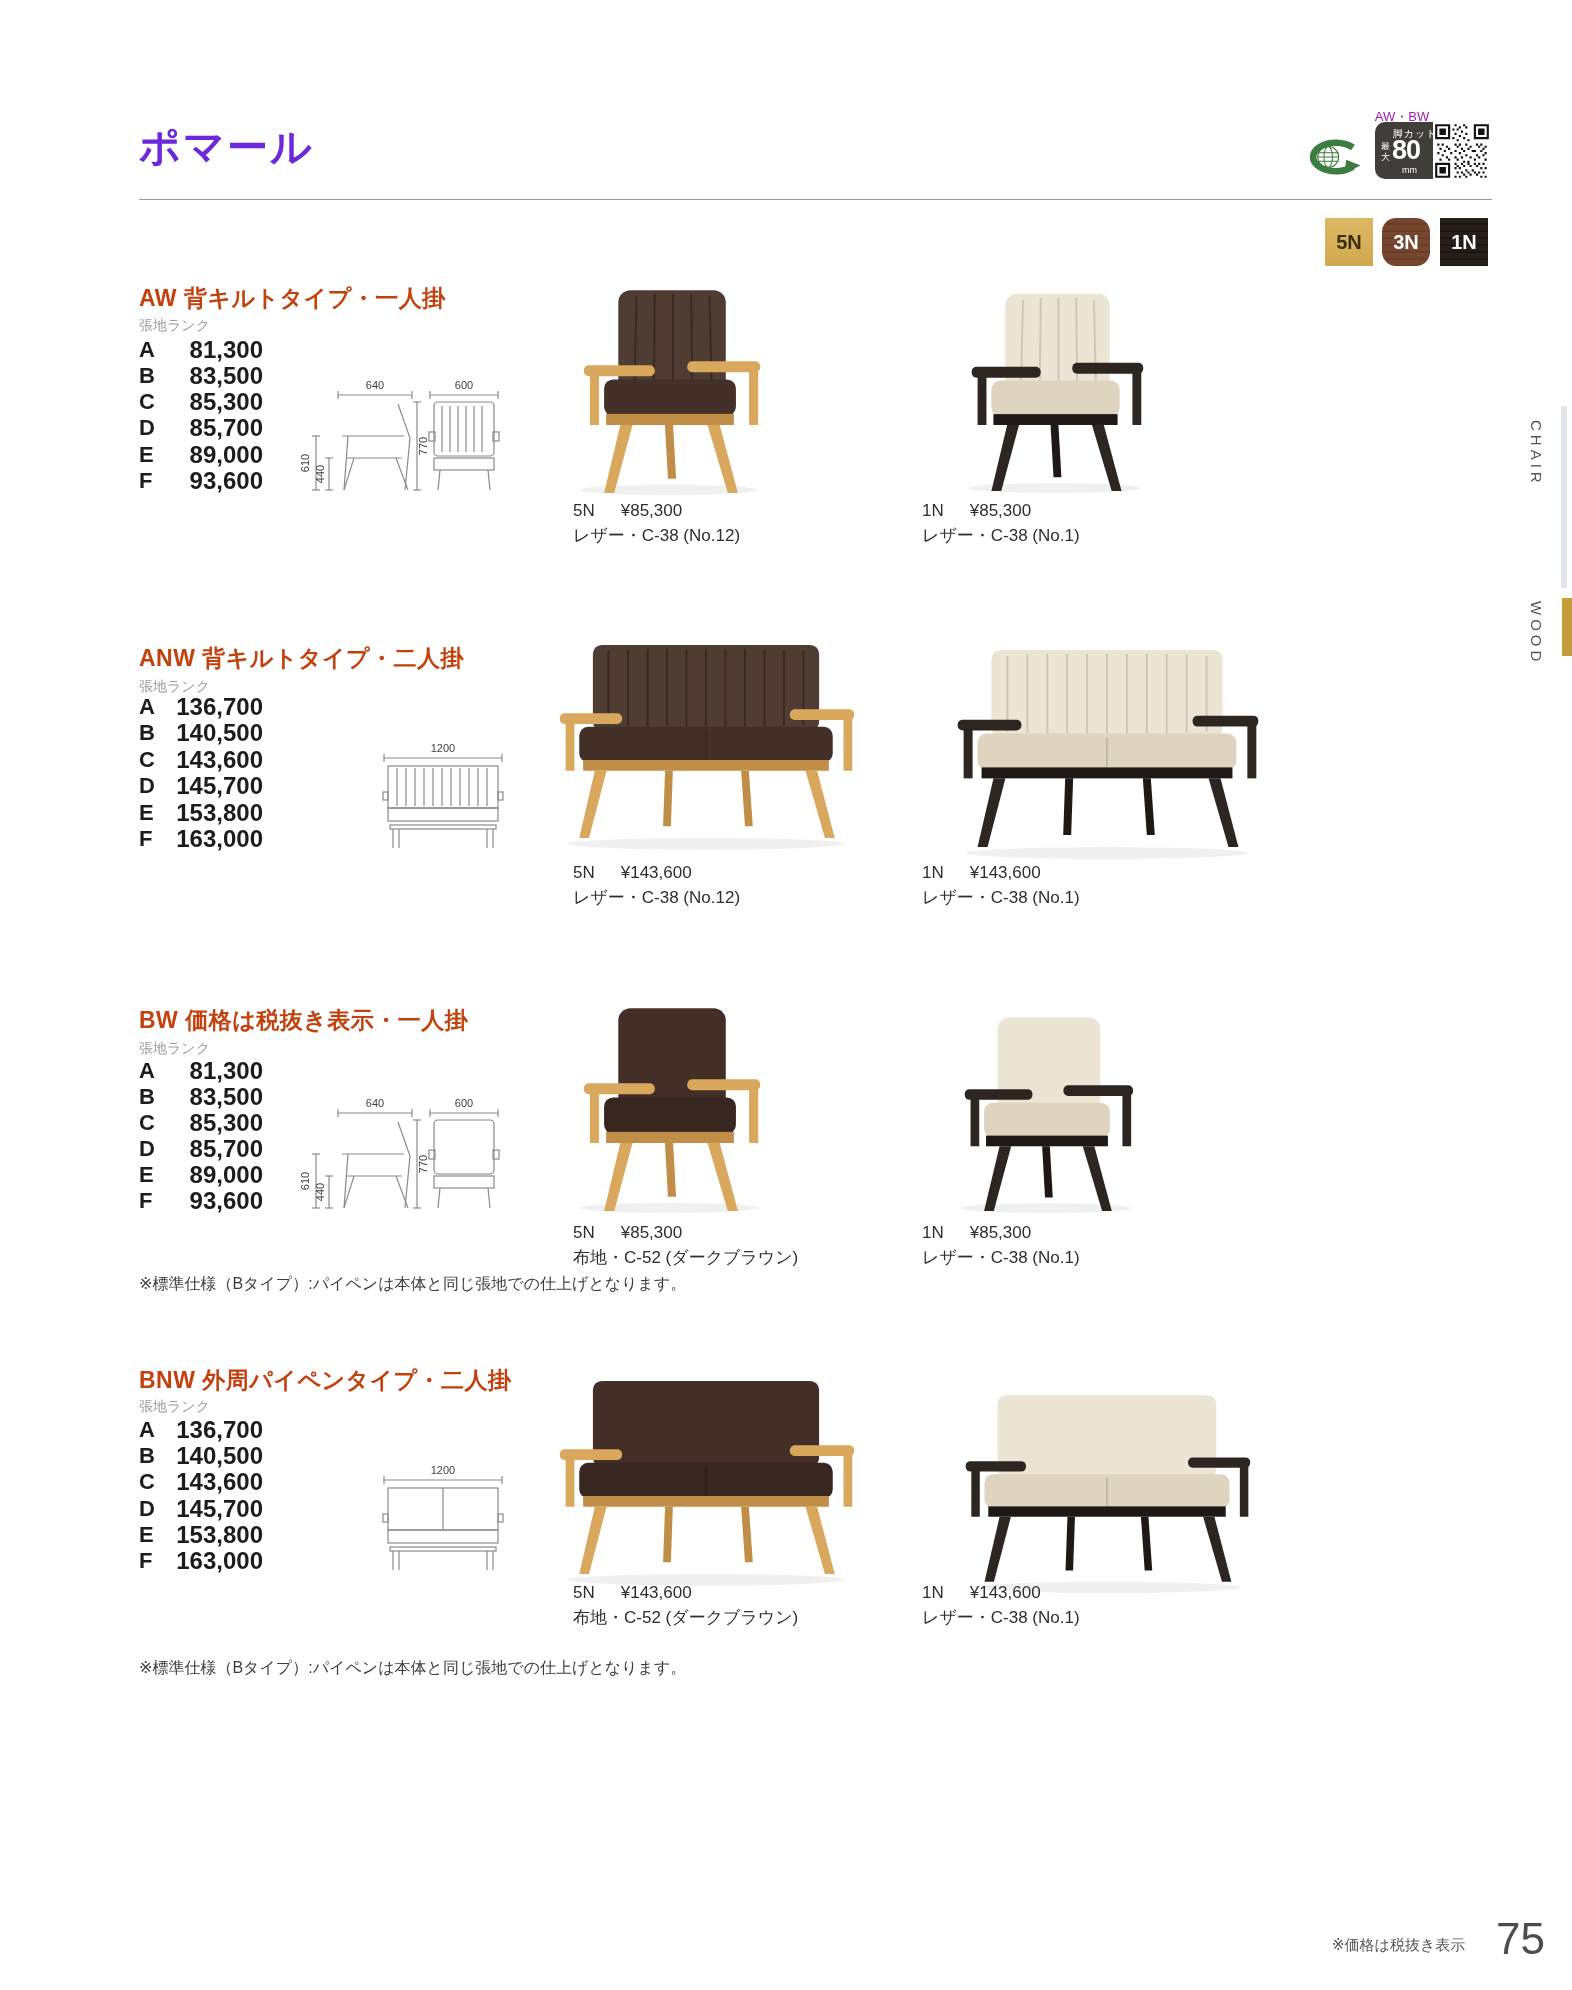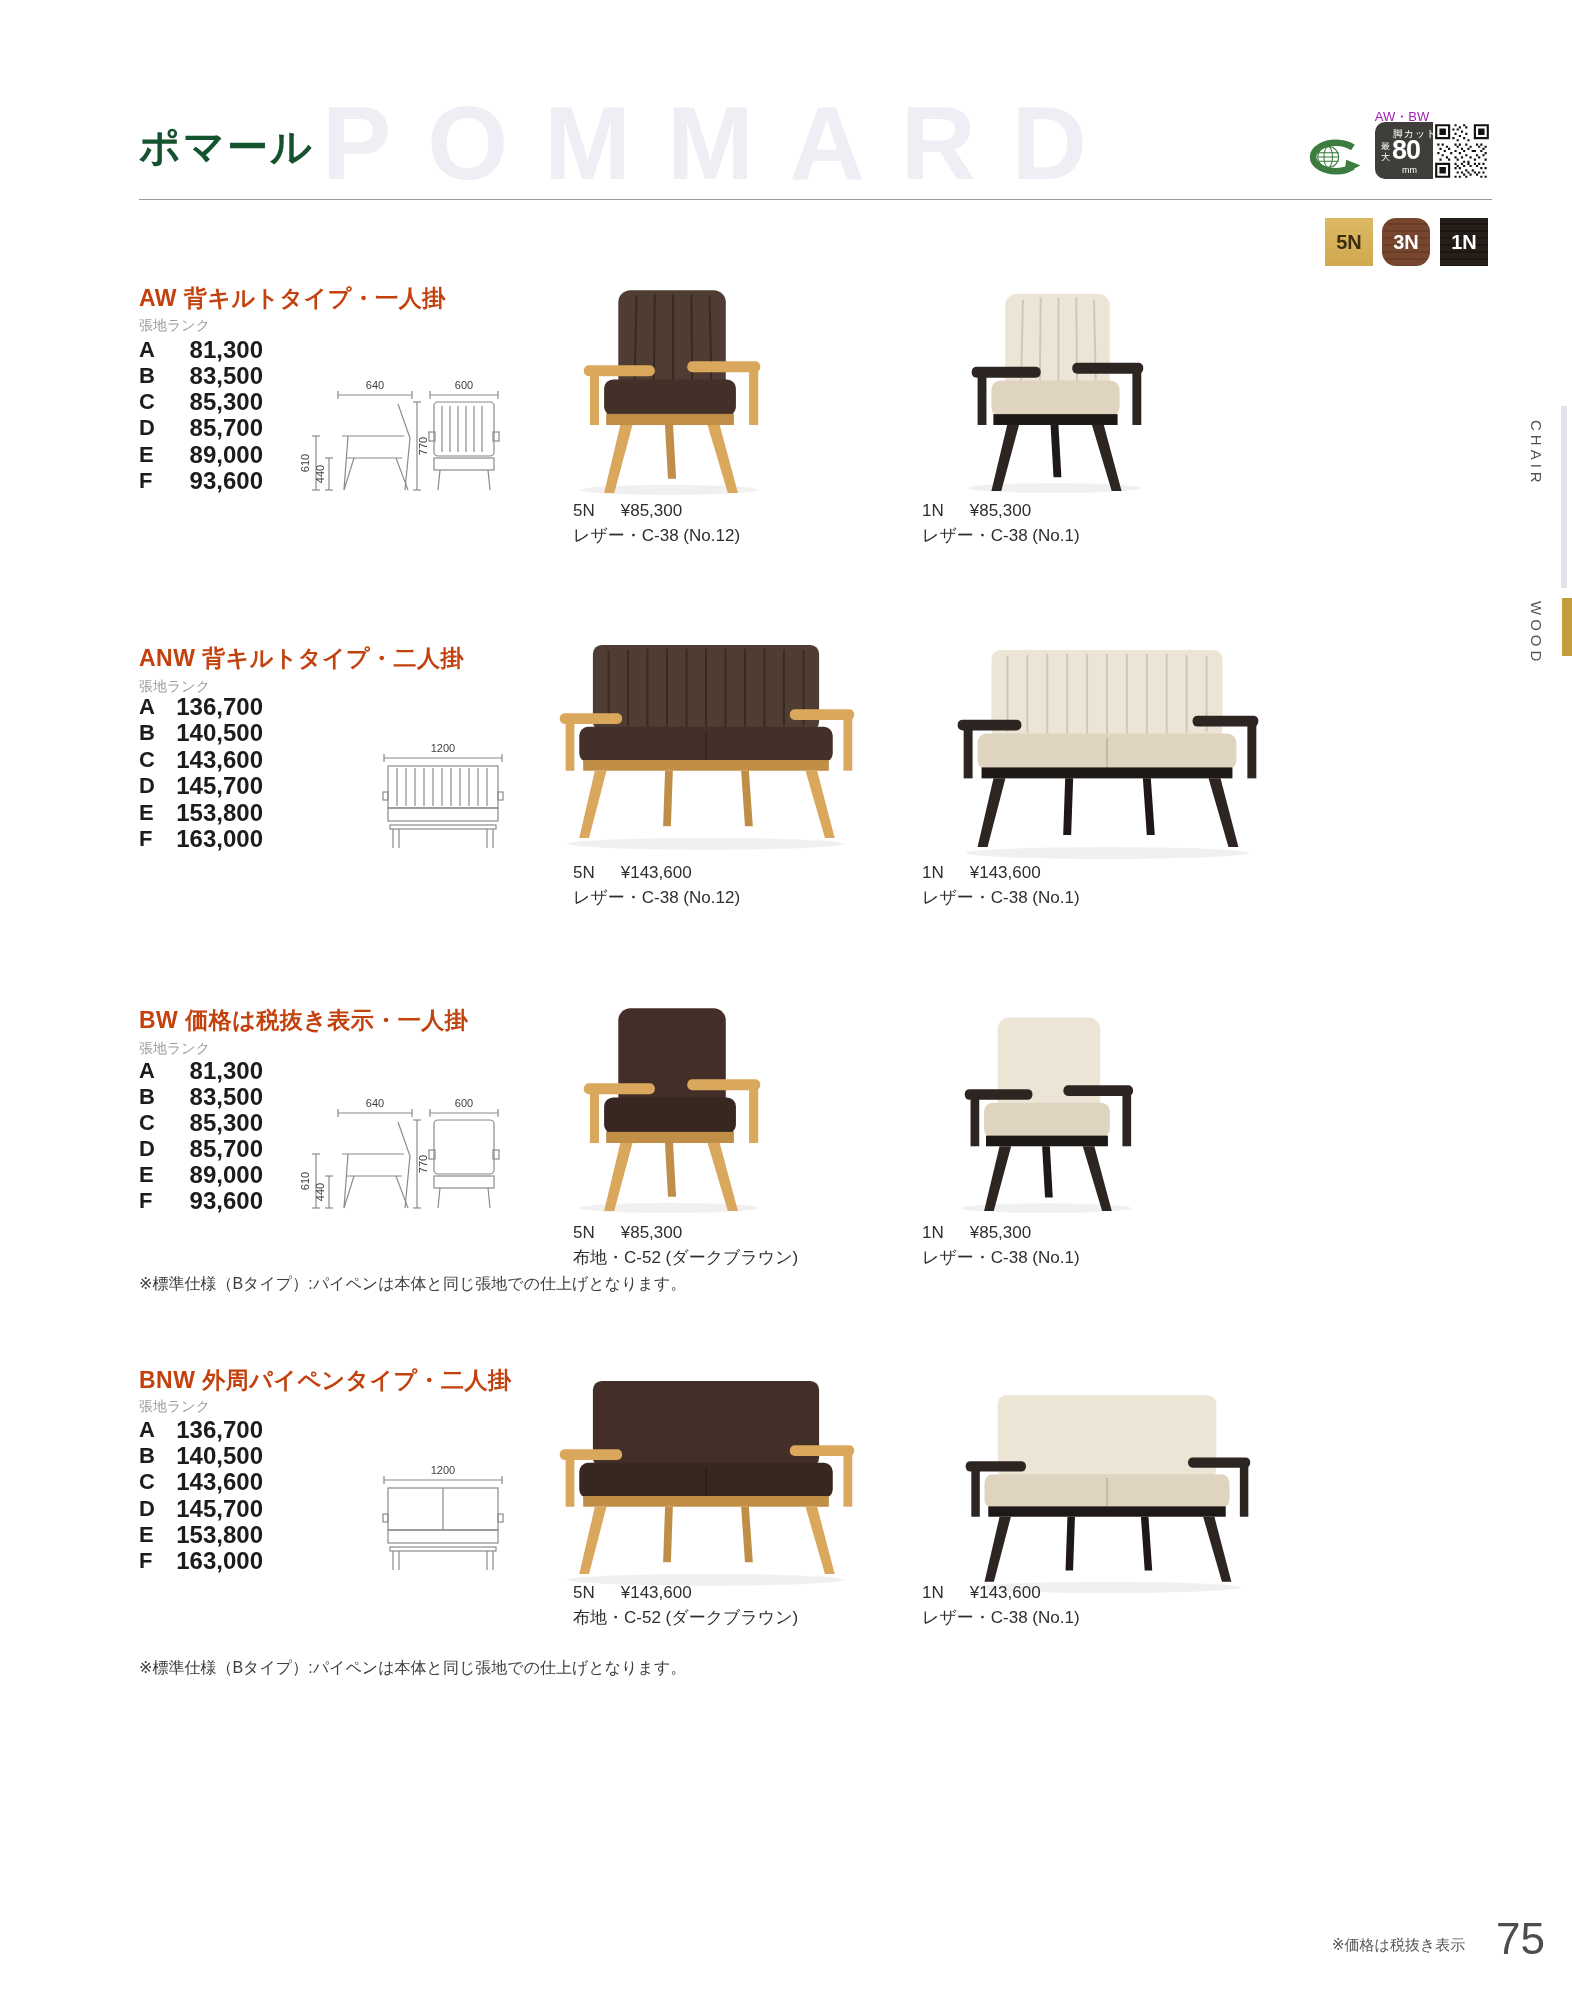"ポマール" .title { color: #14532d -> #6d28d9 }
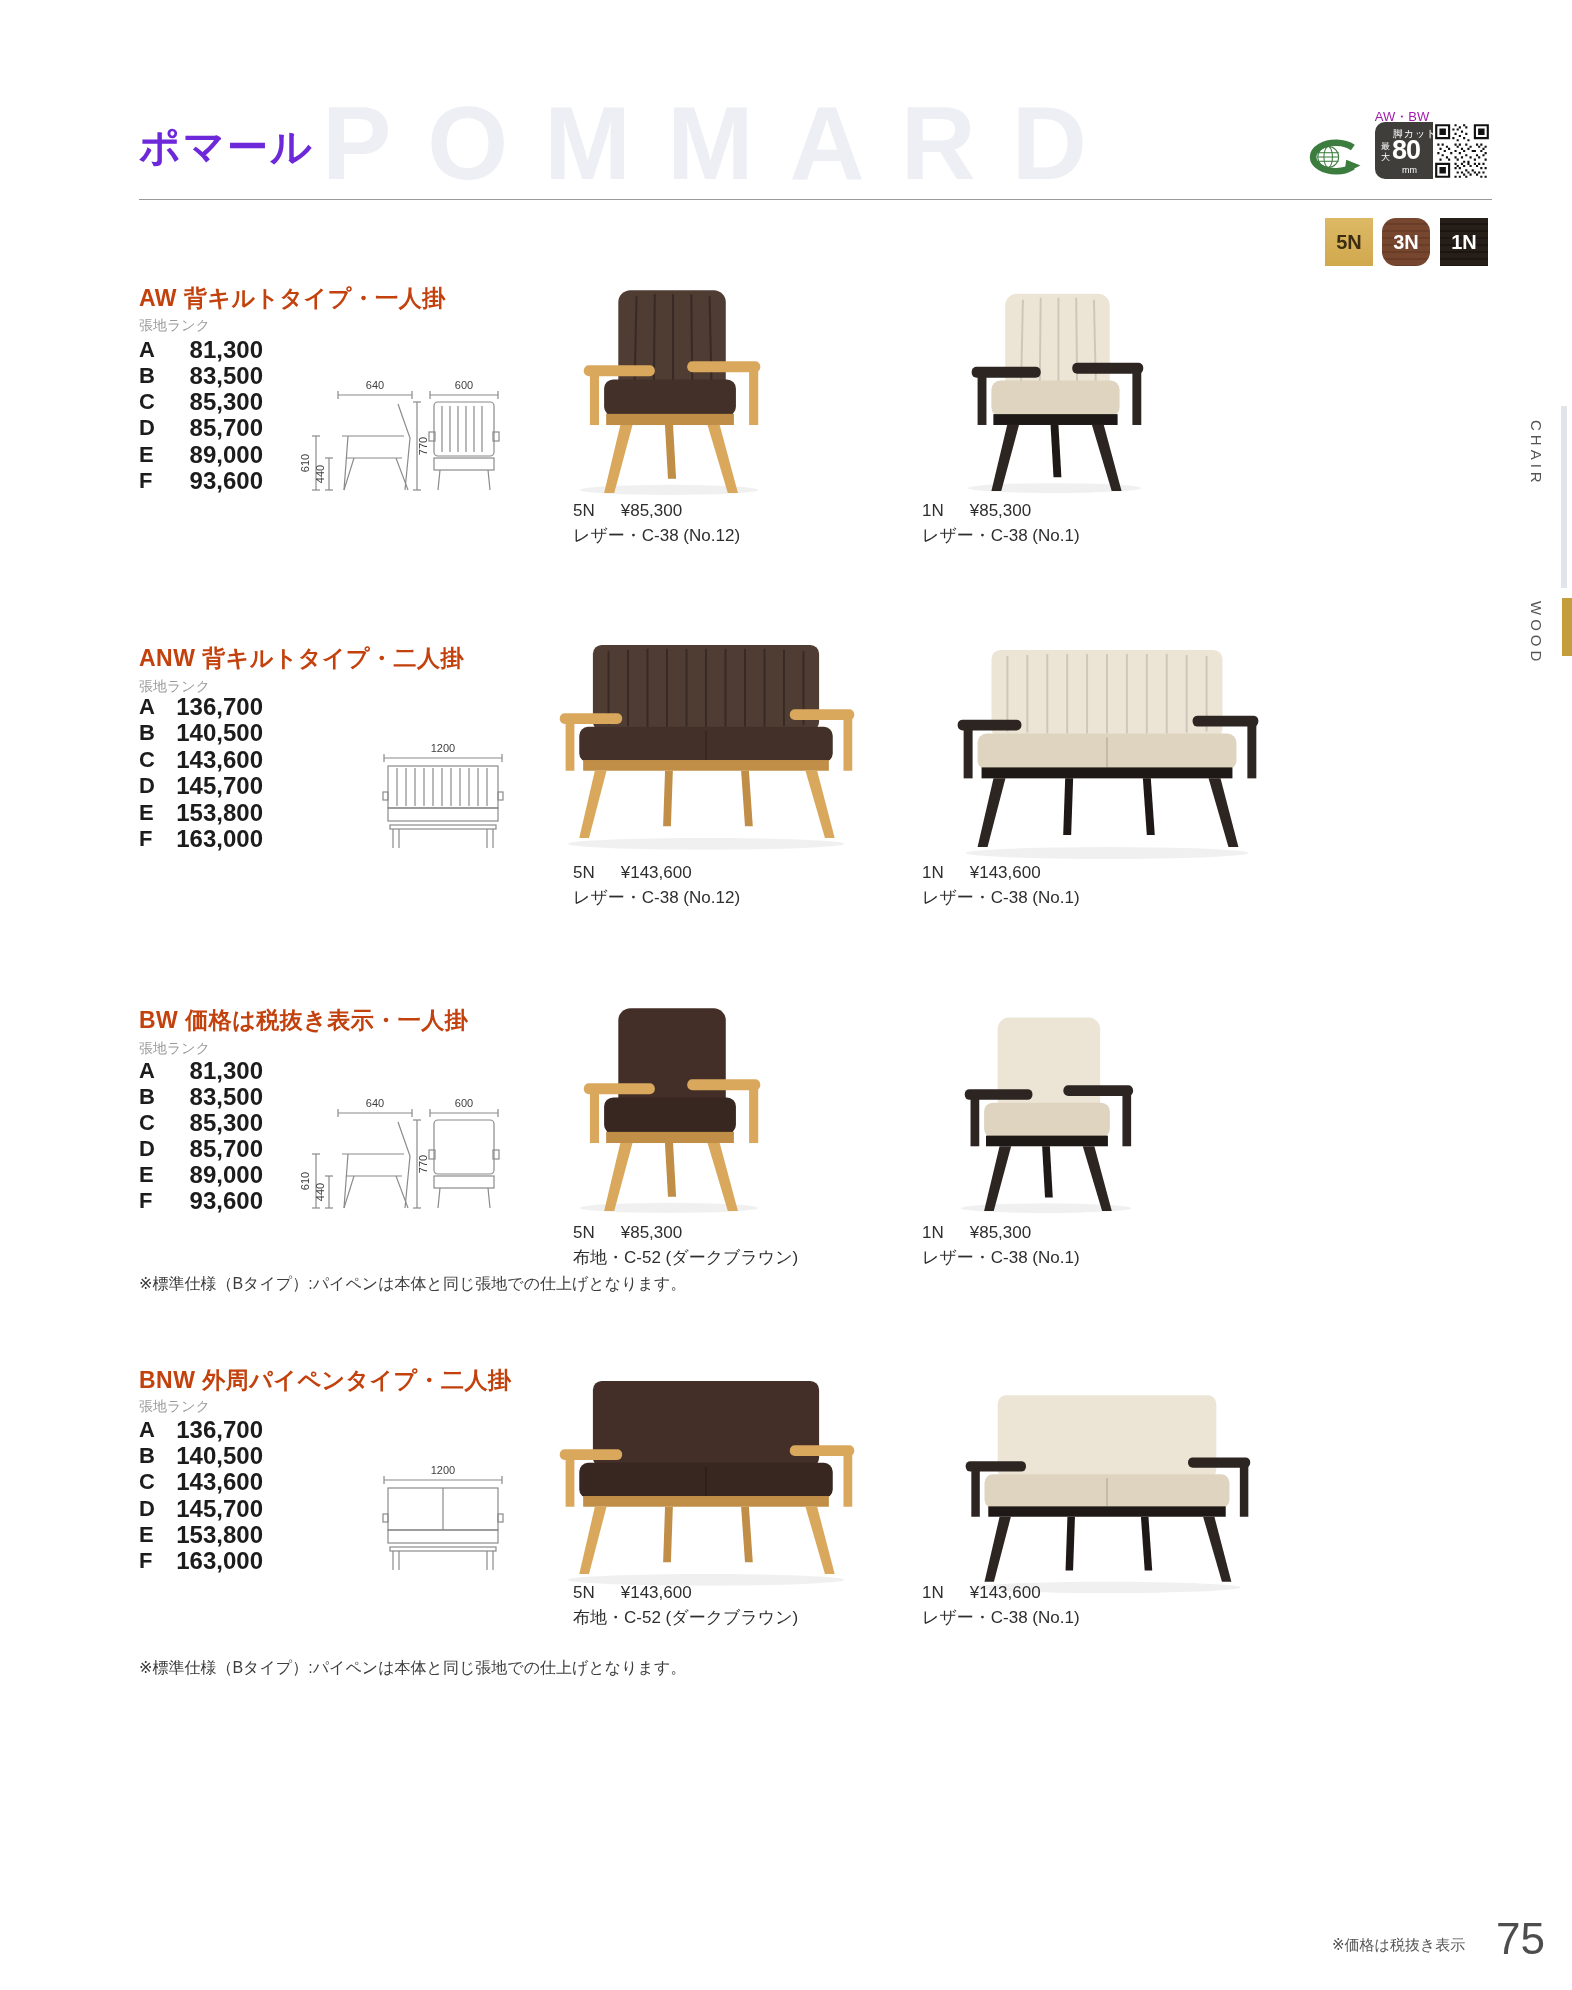"POMMARD" div.abs { html: <div>POMMARD</div> -> none }
